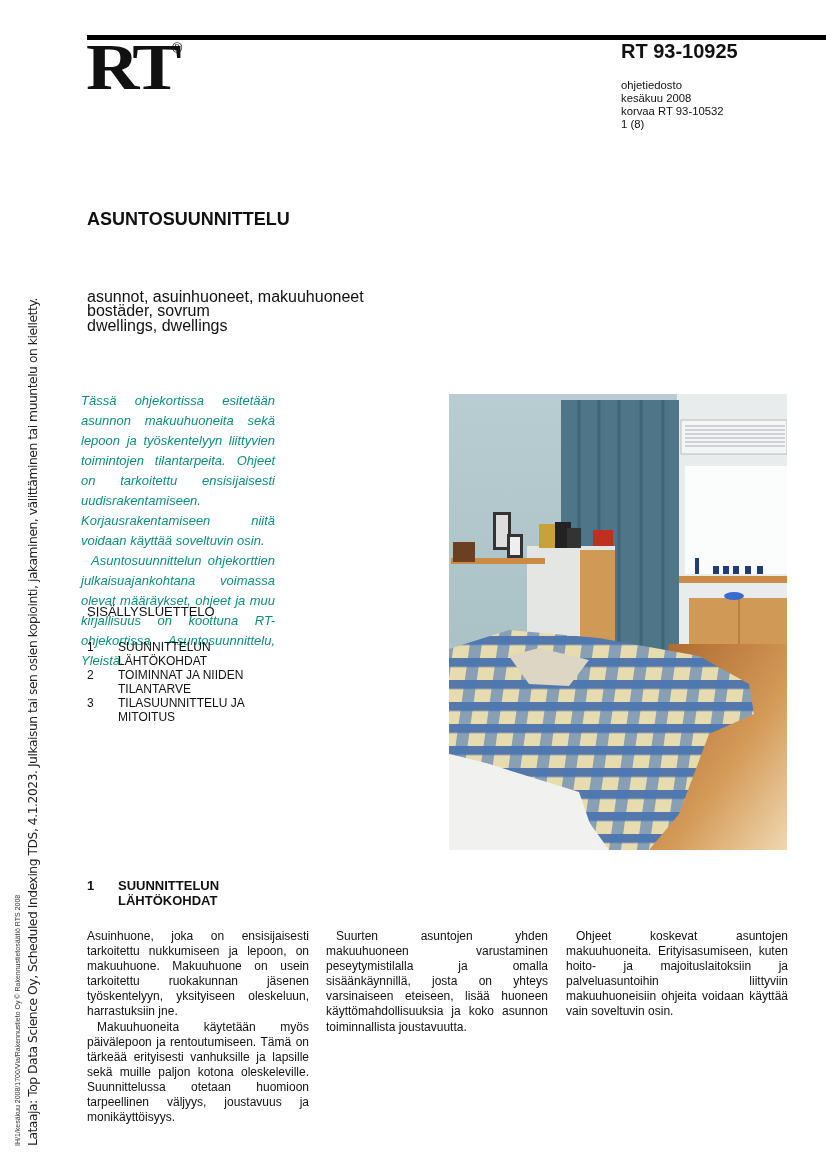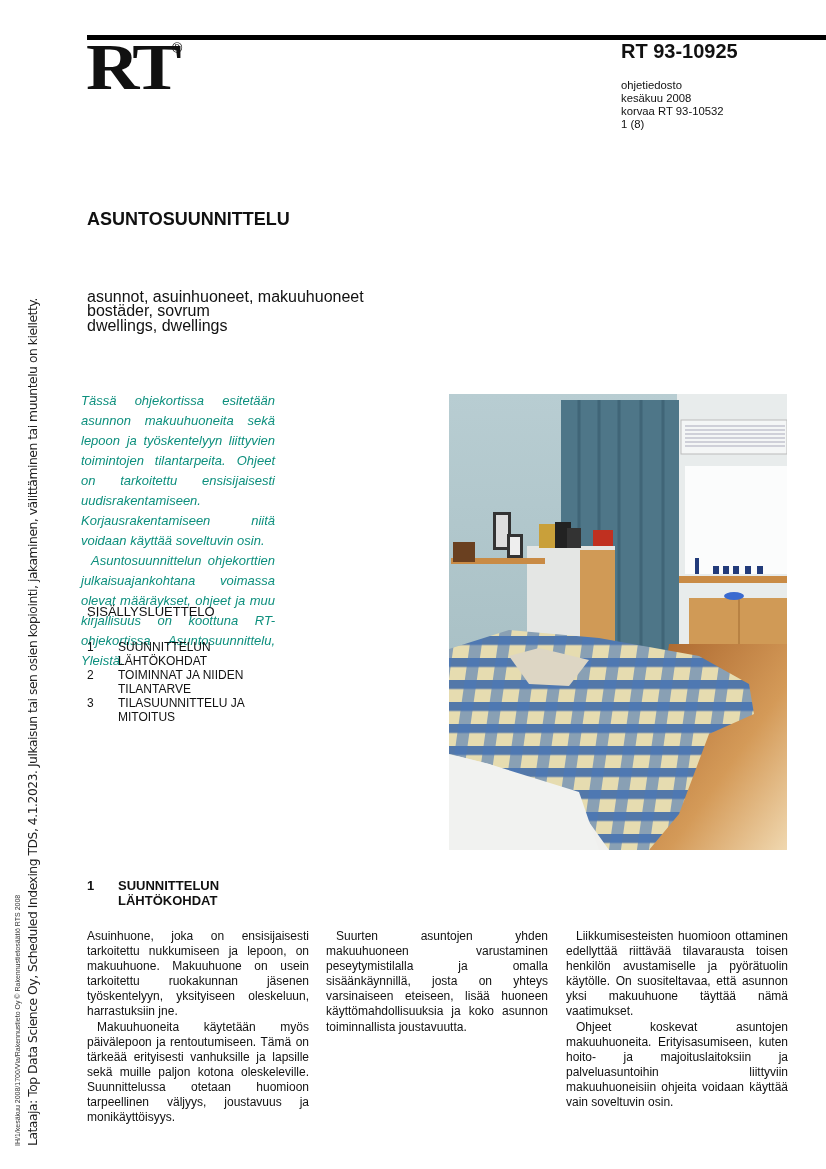"Liikkumisesteisten huomioon ottaminen" p { html: <p>Liikkumisesteisten huomioon ottaminen edellyttää riittävää tilavarausta toisen henkilön avustamiselle ja pyörätuolin käytölle. On suositeltavaa, että asunnon yksi makuuhuone täyttää nämä vaatimukset.</p> -> none }
